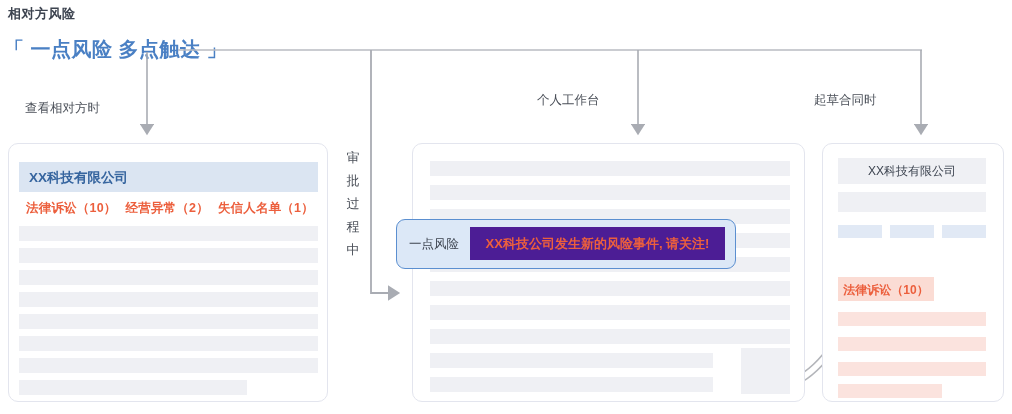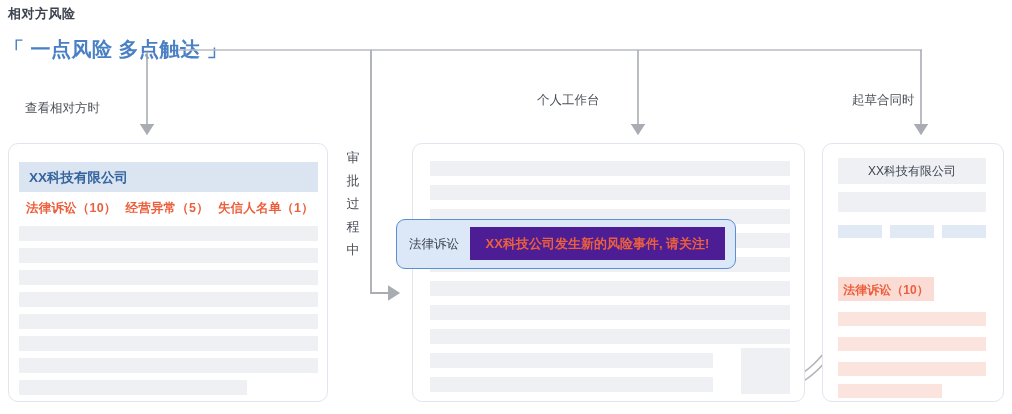"起草合同时" #lbl-right { left: 852px -> 814px }
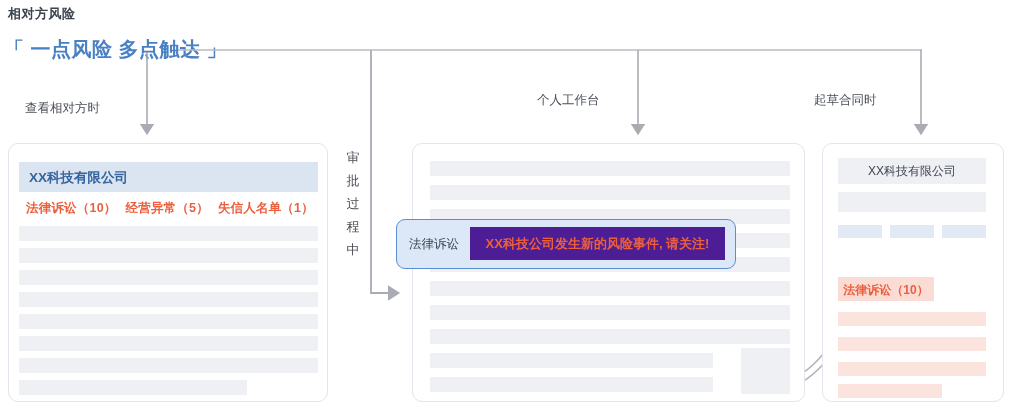"经营异常（5）" span { text: 5 -> 2 }
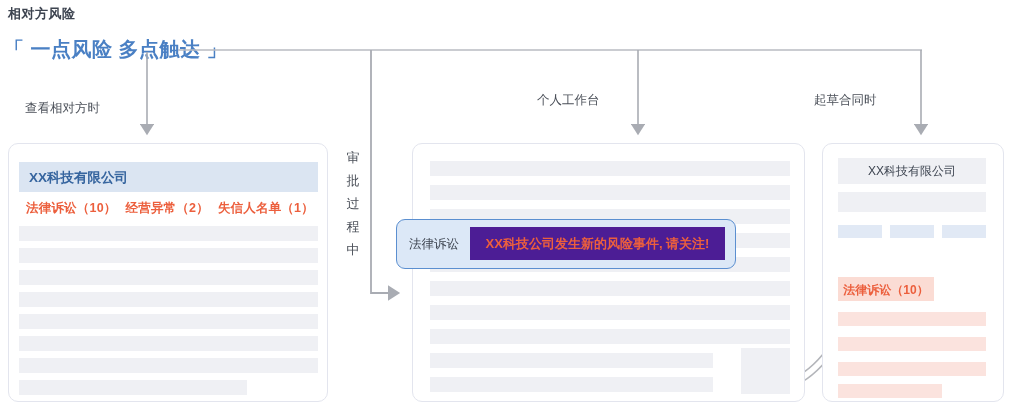"法律诉讼" div.tt-label { text: 法律诉讼 -> 一点风险 }
